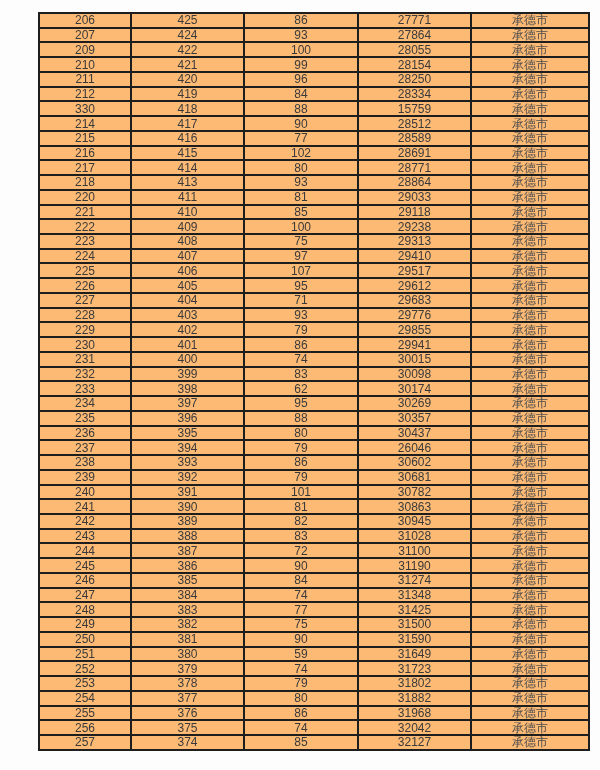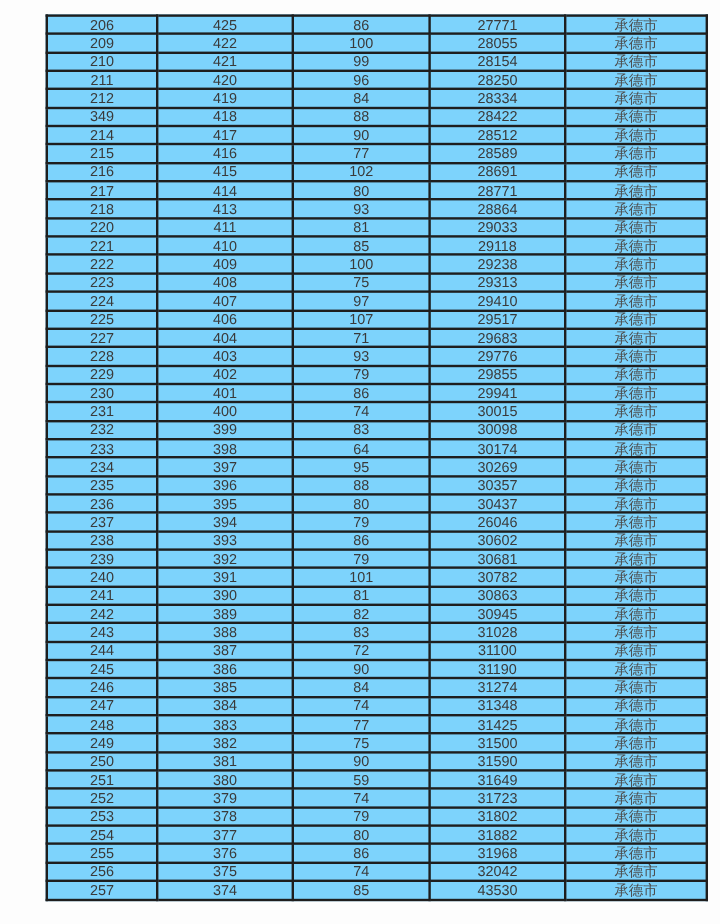"206" table.score-table { background: #7dd3fc -> #fdba74 }
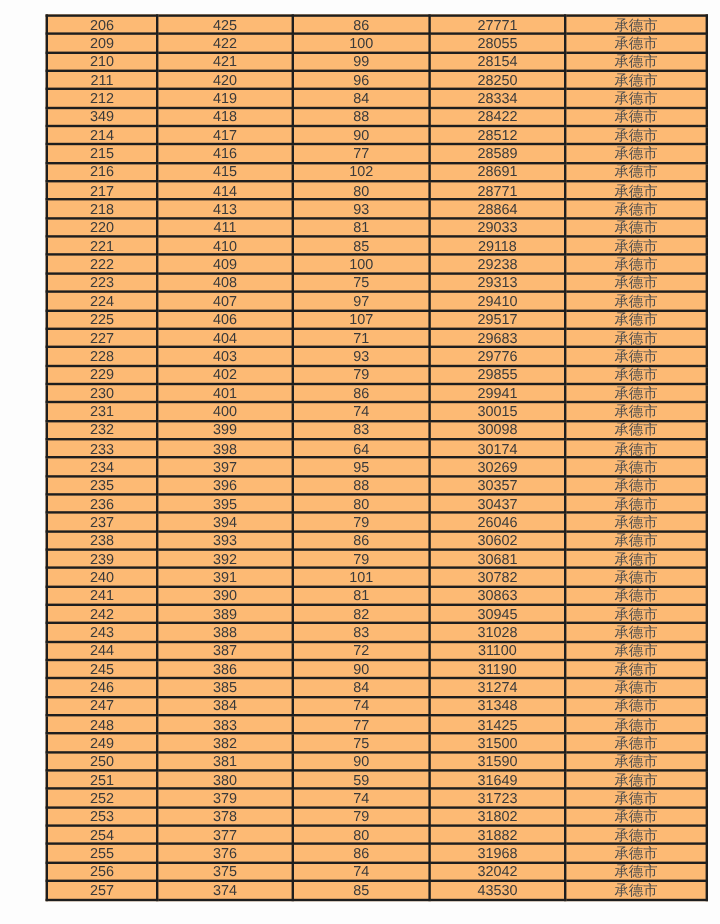"207" tr { html: none -> <tr> <td>207</td> <td>424</td> <td>93</td> <td>27864</td> <td>承德市</td> </tr> }
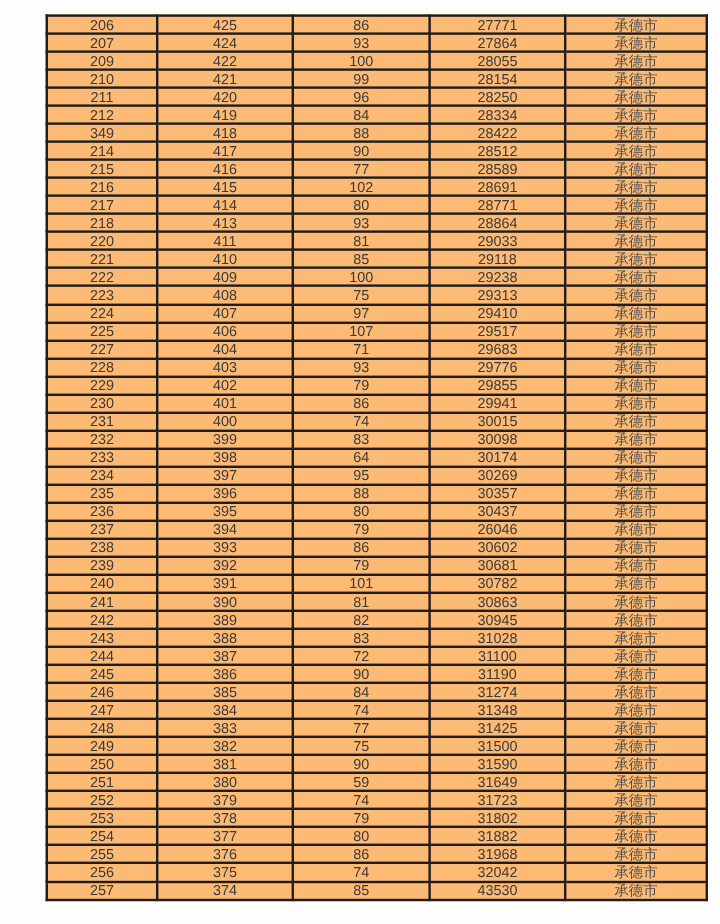"349" td { text: 349 -> 330 }
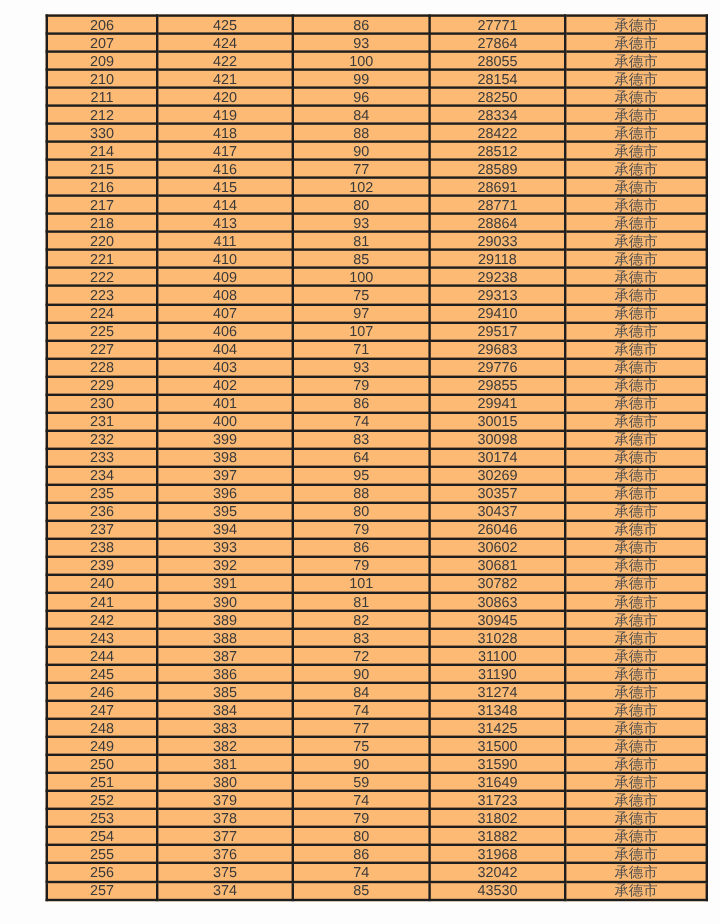"28422" td { text: 28422 -> 15759 }
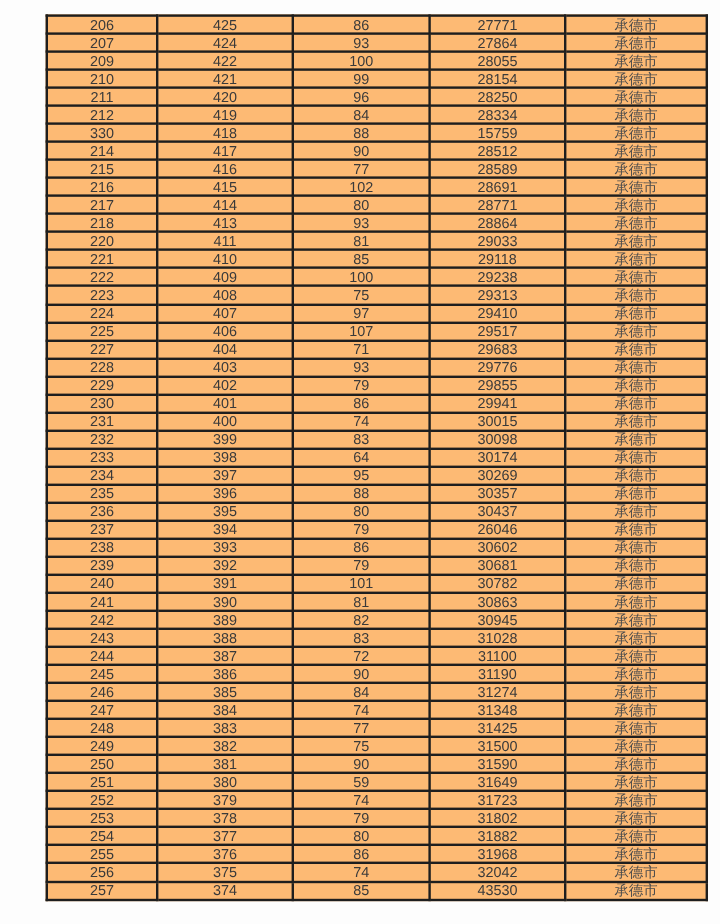"226" tr { html: none -> <tr> <td>226</td> <td>405</td> <td>95</td> <td>29612</td> <td>承德市</td> </tr> }
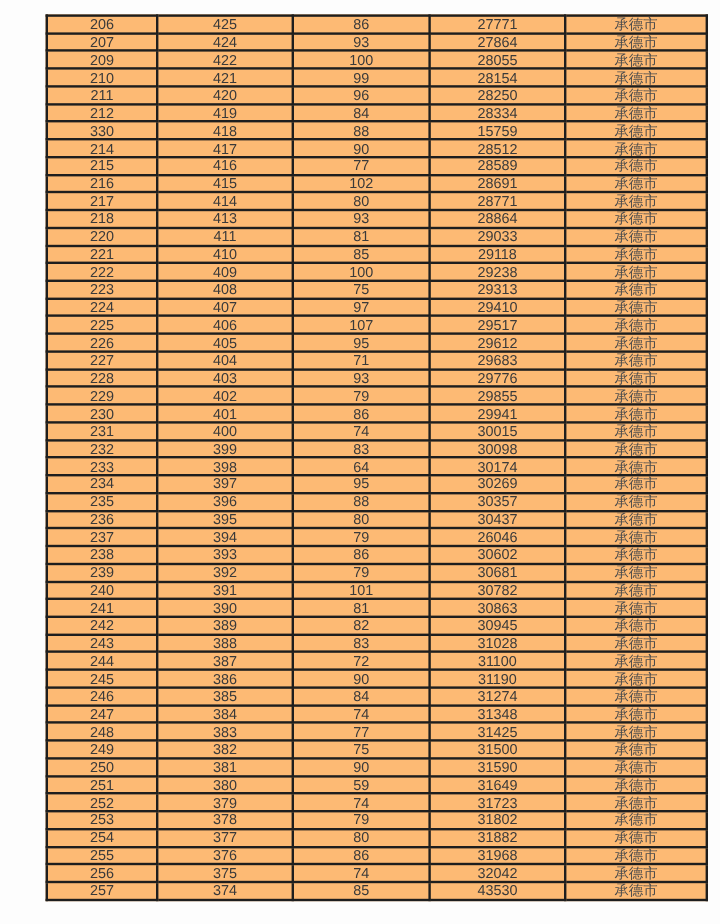"64" td { text: 64 -> 62 }
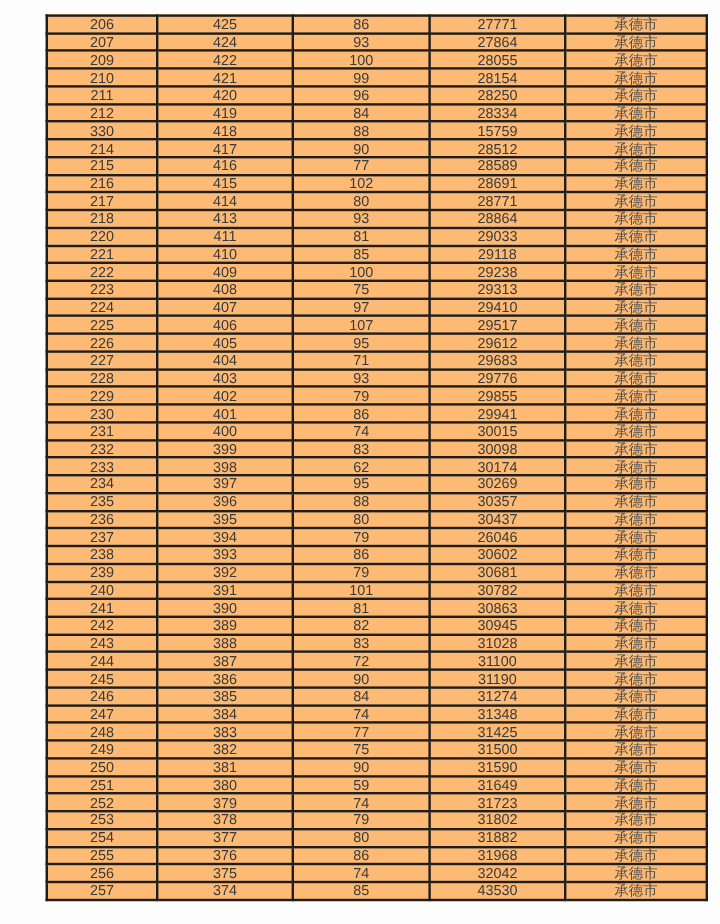"43530" td { text: 43530 -> 32127 }
